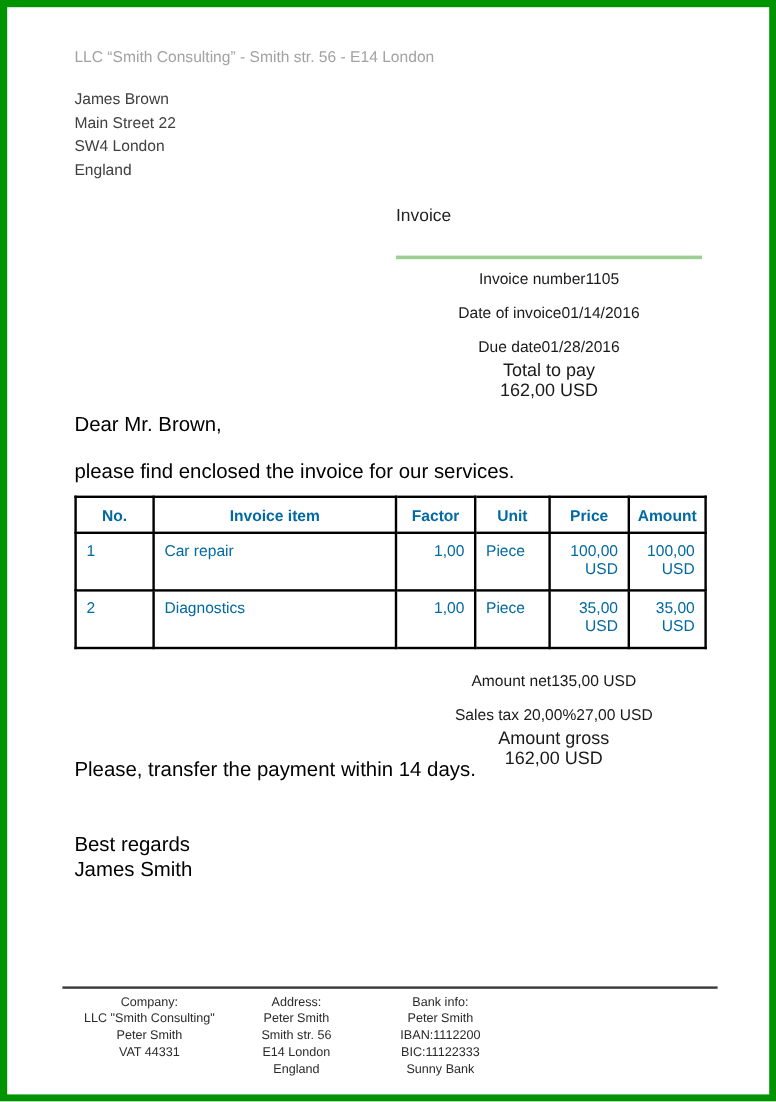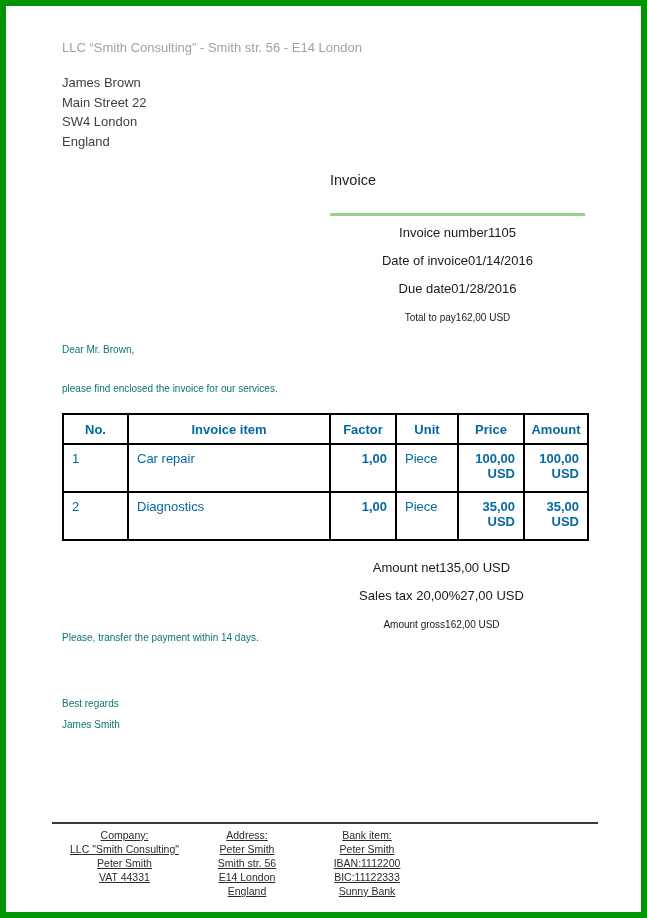"Total to pay" .inv-row.big { flex-direction: none -> column; font-size: 10px -> 15px }
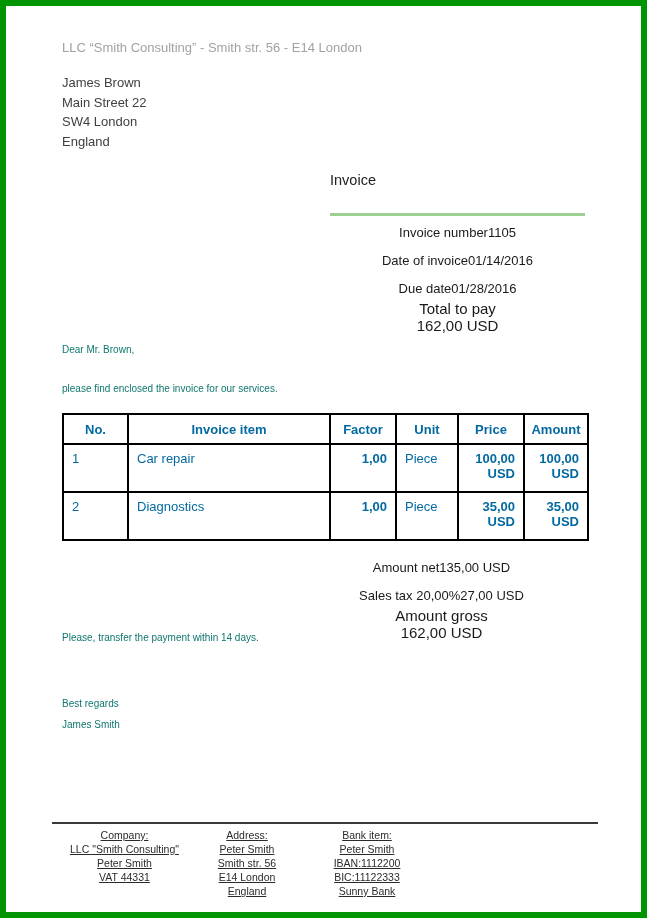"Dear Mr. Brown," .bodytext { color: #0f766e -> #000000; font-size: 10px -> 17px }
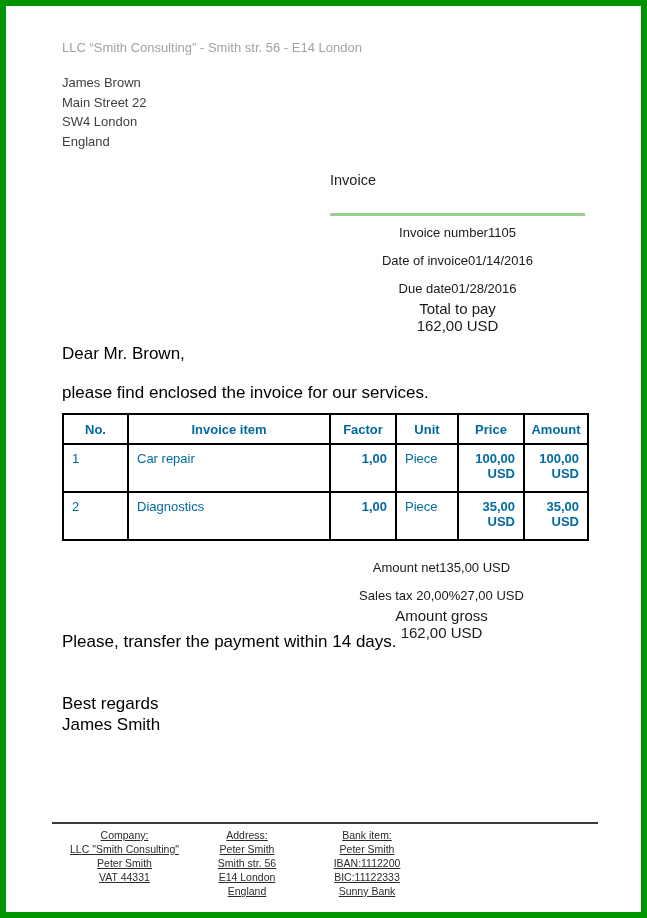"1,00" td.ar { font-weight: bold -> none }
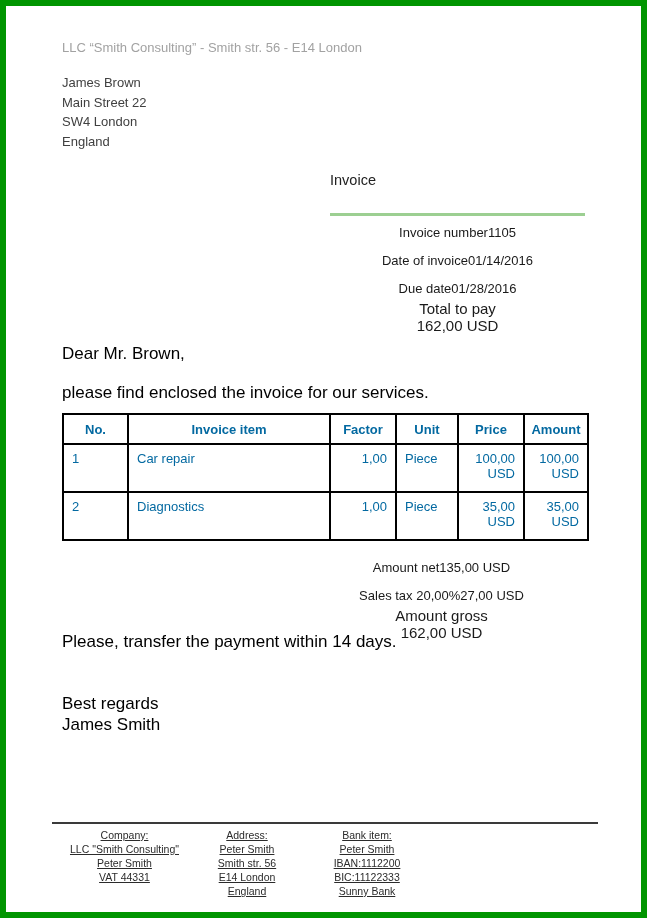"Amount net" .totals { left: 308px -> 328px }
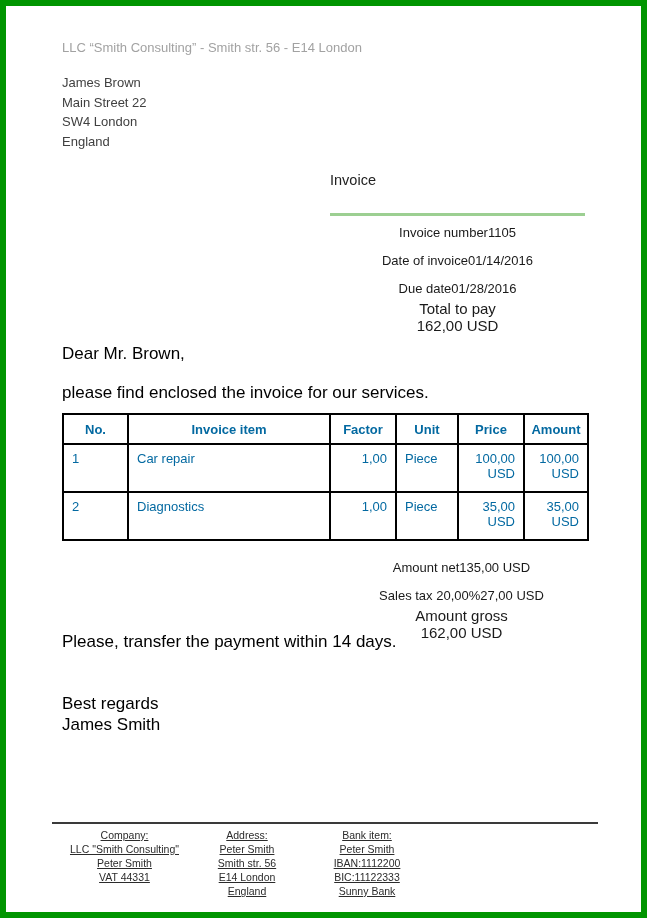"Company:" .footer { text-decoration: underline -> none }
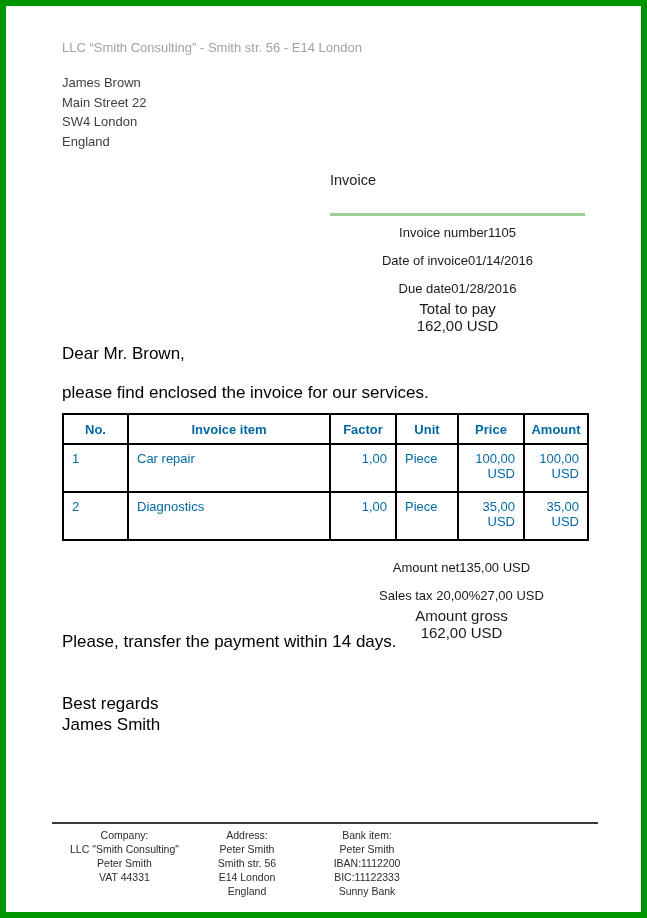"Bank item:" div { text: item -> info }
